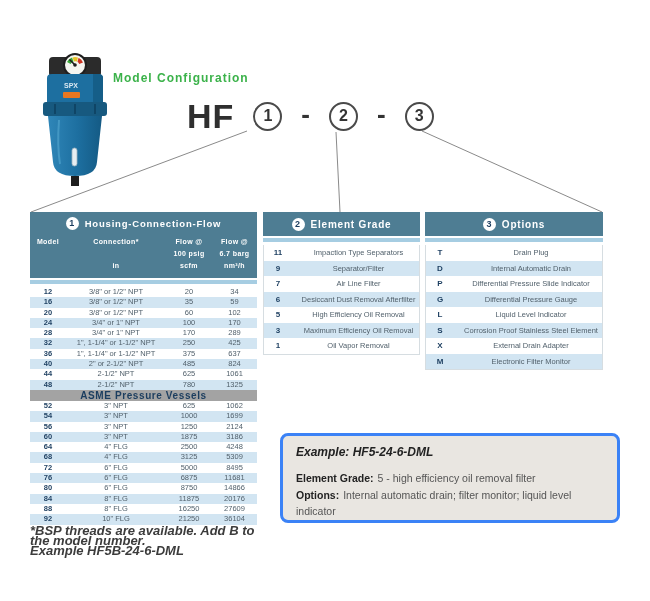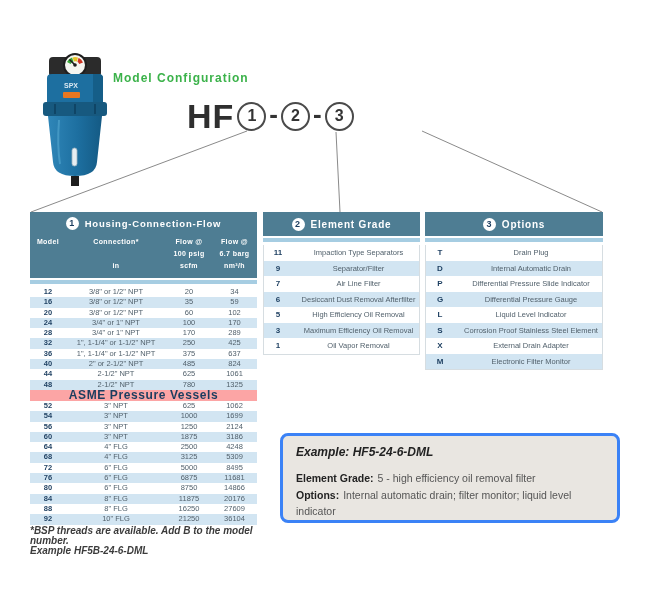"HF" .model-code { gap: 3px -> 19px }
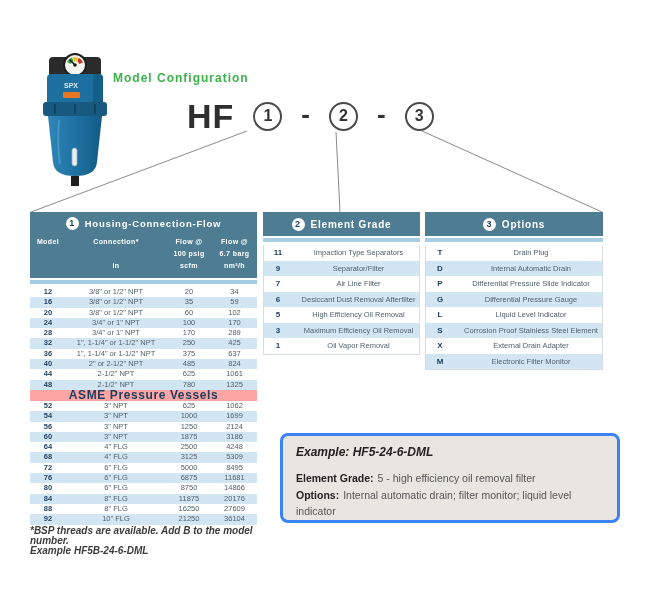"ASME Pressure Vessels" .asme-band { background: #fca5a5 -> #a3a3a3; font-size: 12px -> 10px }
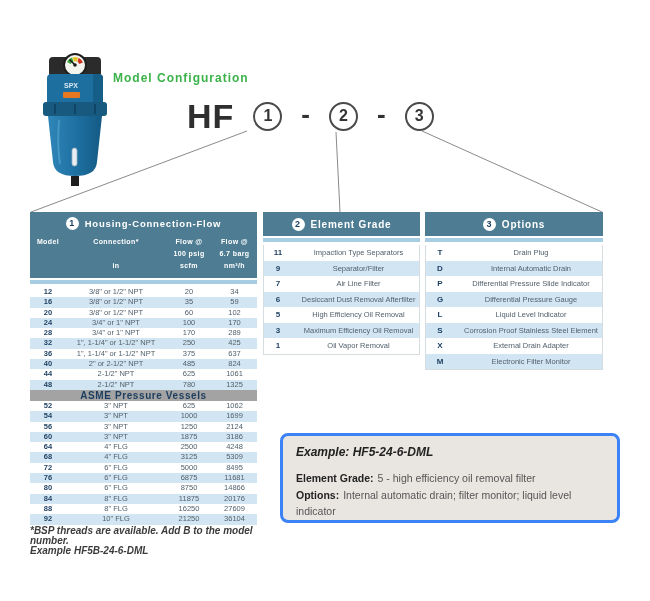"*BSP threads are available. Add" .footnote { font-size: 10px -> 13px }
